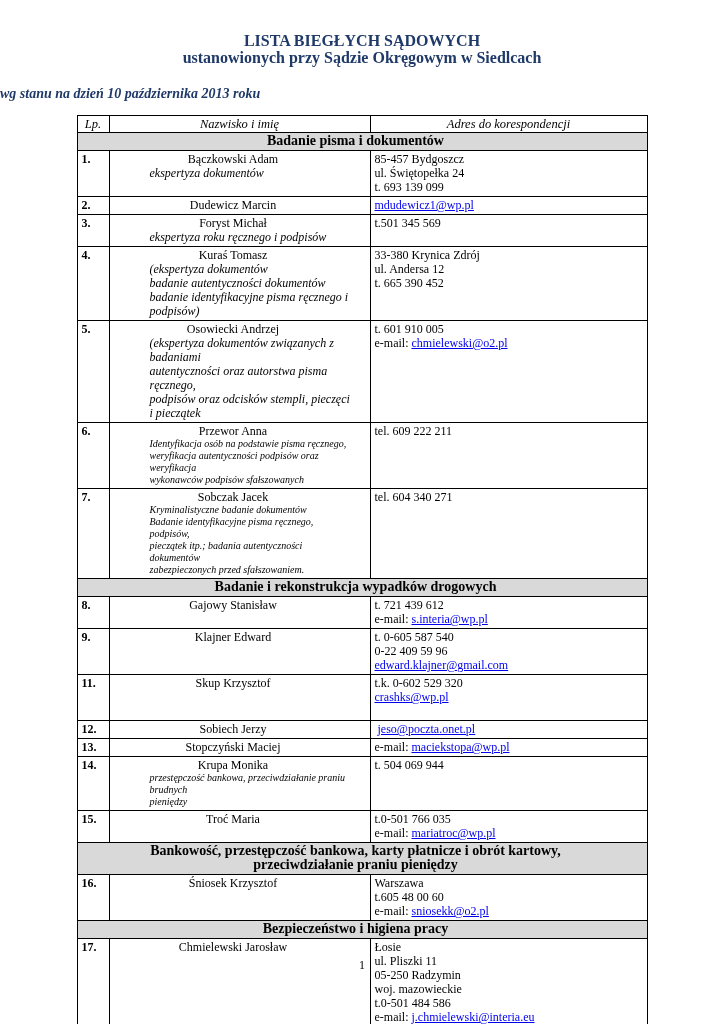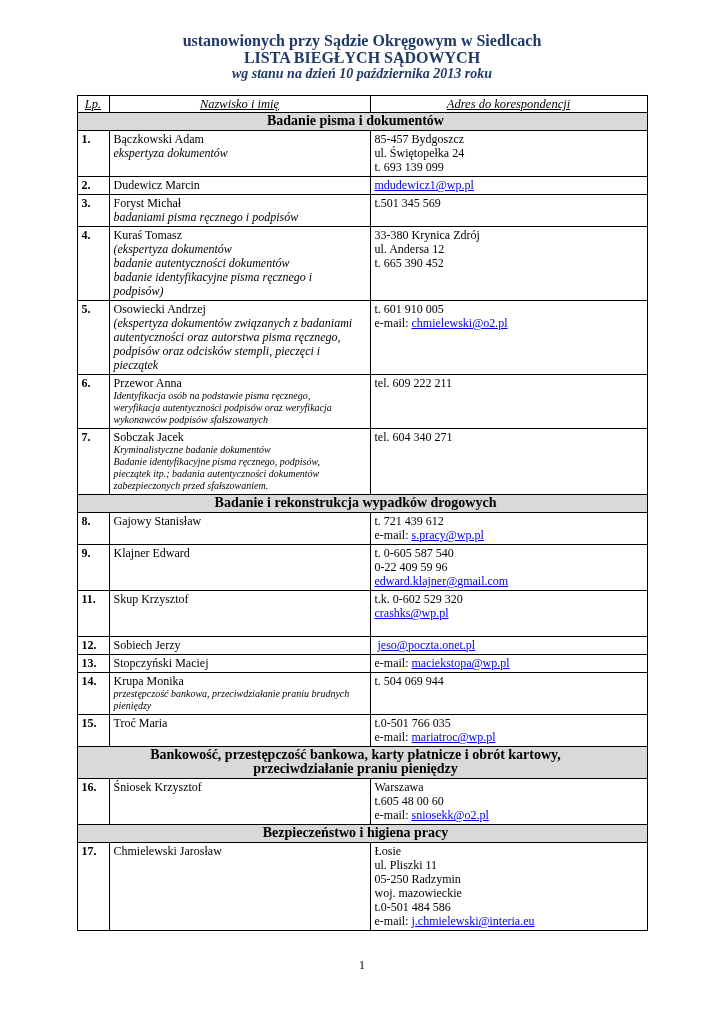"ustanowionych przy Sądzie Okręgowym w" div.t-line { order: before "LISTA BIEGŁYCH SĄDOWYCH" -> after "LISTA BIEGŁYCH SĄDOWYCH" }
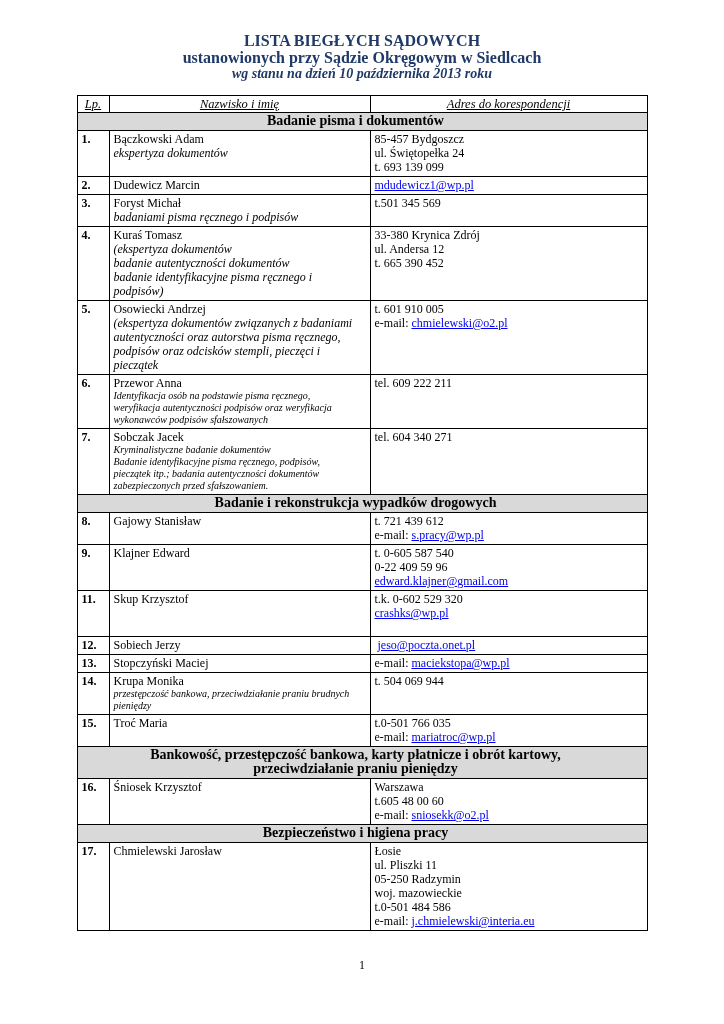"wg stanu na dzień 10" .doc-subtitle { margin-top: none -> 20px; text-align: center -> left }
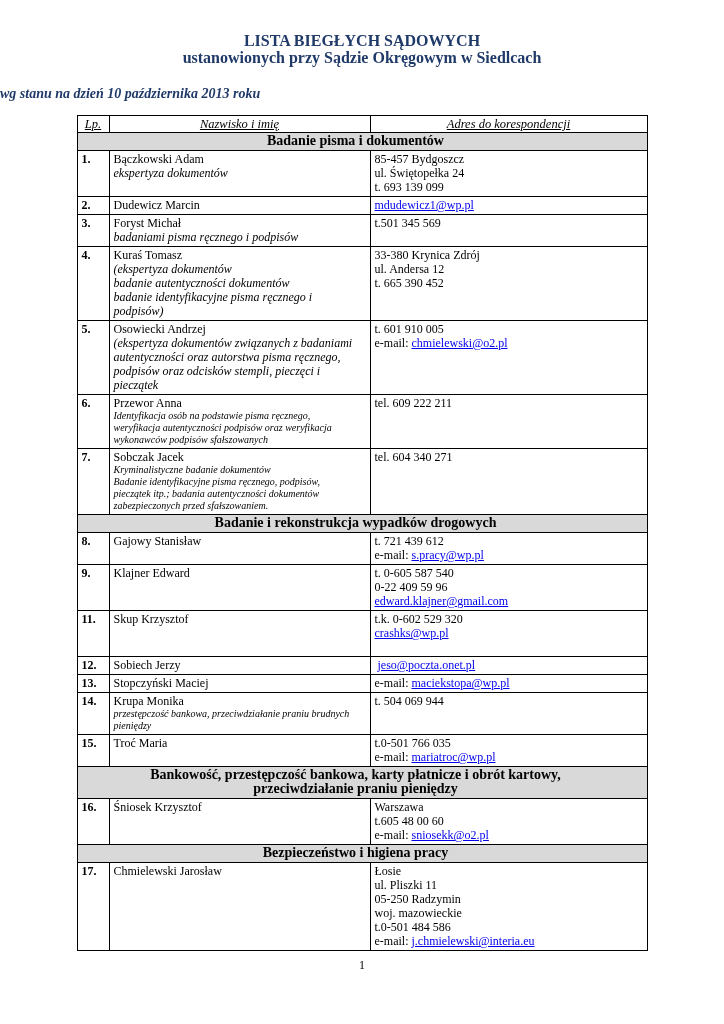"Lp." table.experts th { text-decoration: underline -> none }
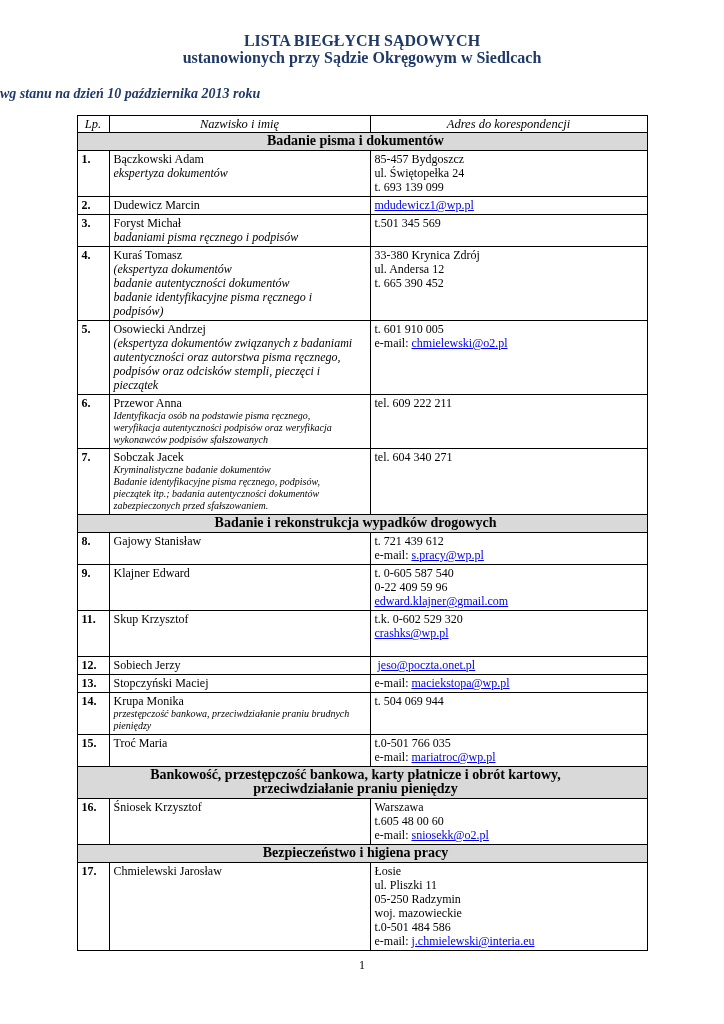"Bączkowski Adam" .pname { text-align: none -> center }
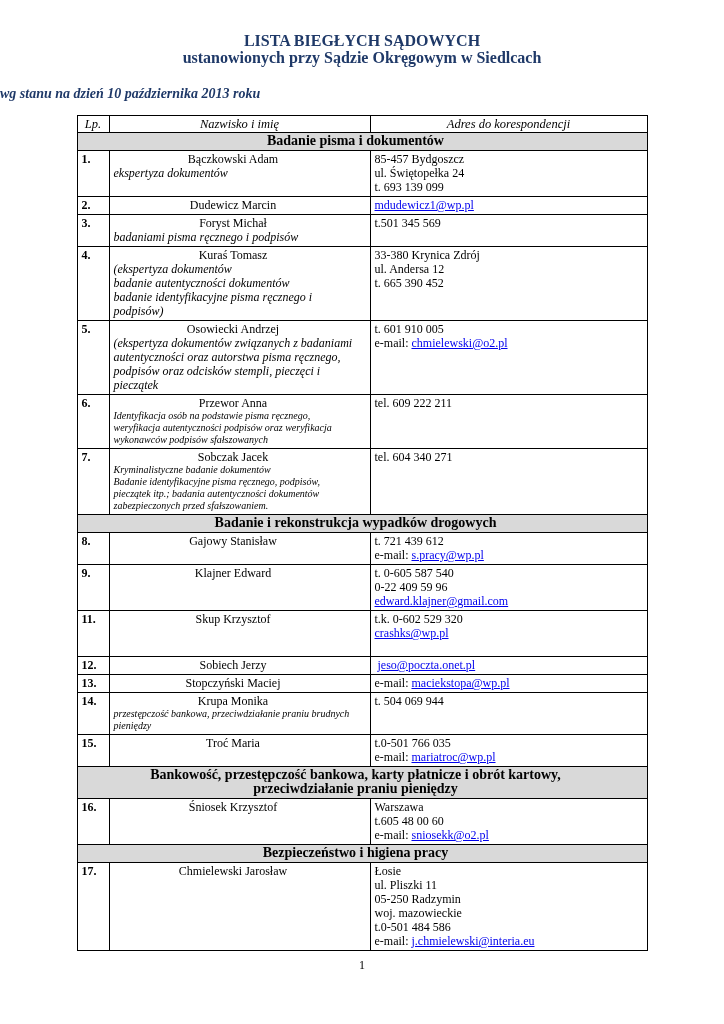"ekspertyza dokumentów" .spec { margin-left: none -> 36px }
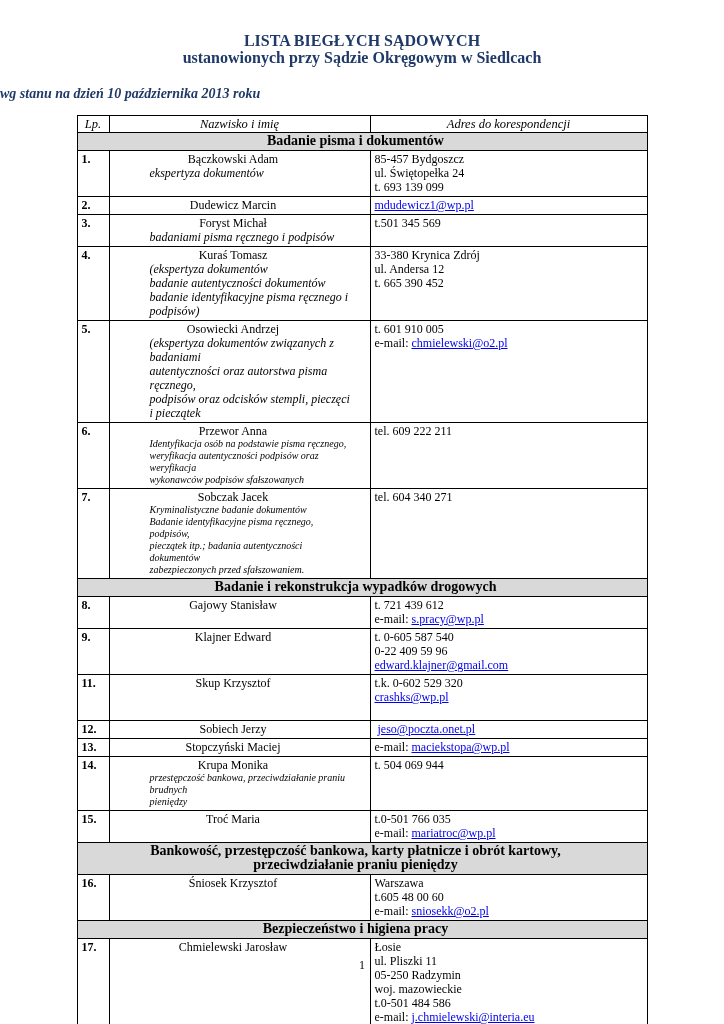"badaniami pisma ręcznego i podpisów" div.spec { text: badaniami pisma -> ekspertyza roku }
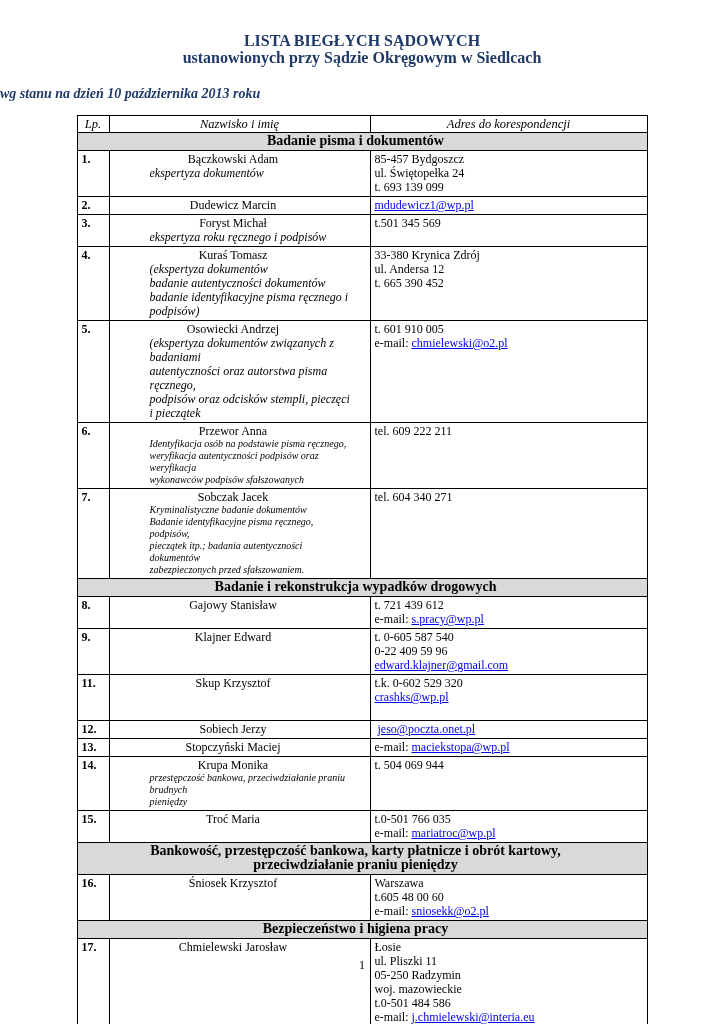"s.pracy@wp.pl" a.lnk { text: s.pracy@wp.pl -> s.interia@wp.pl }
